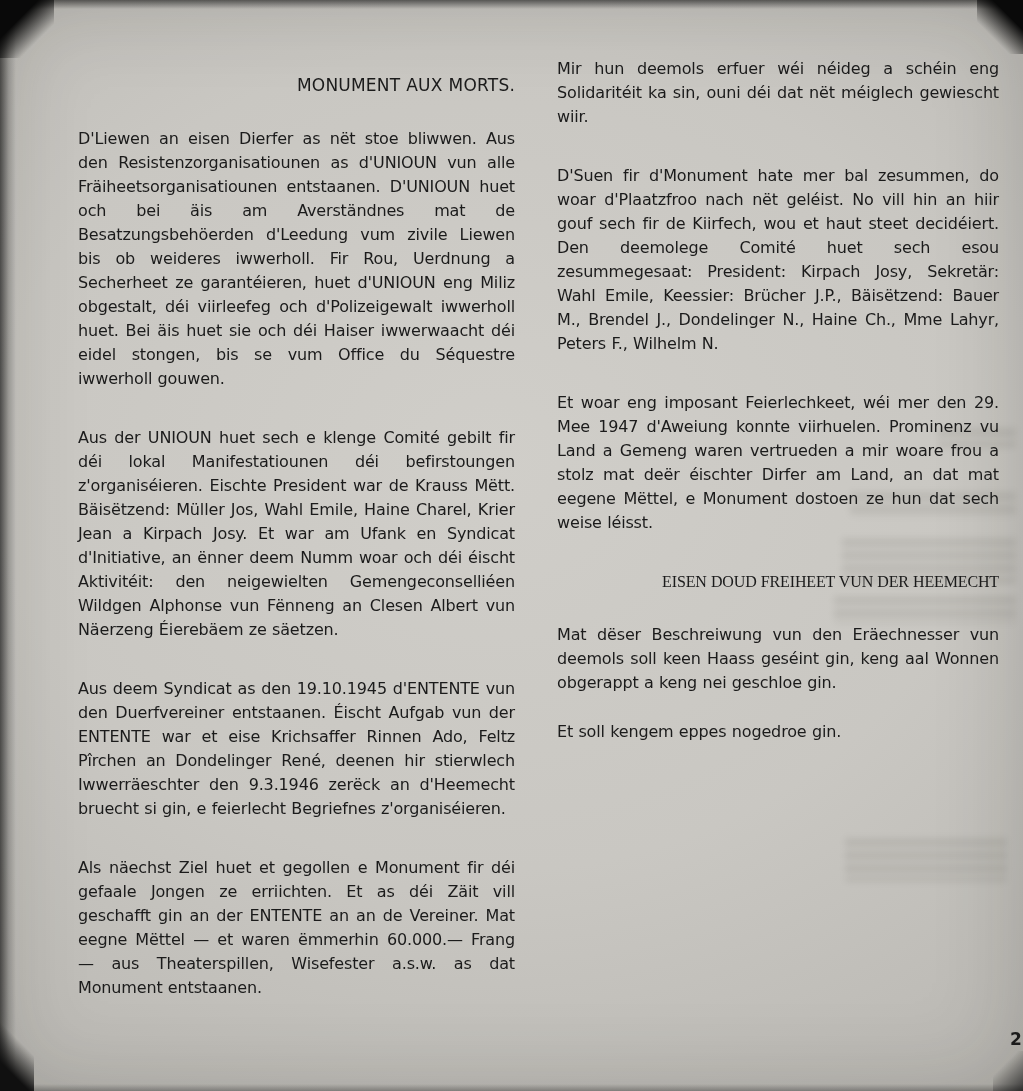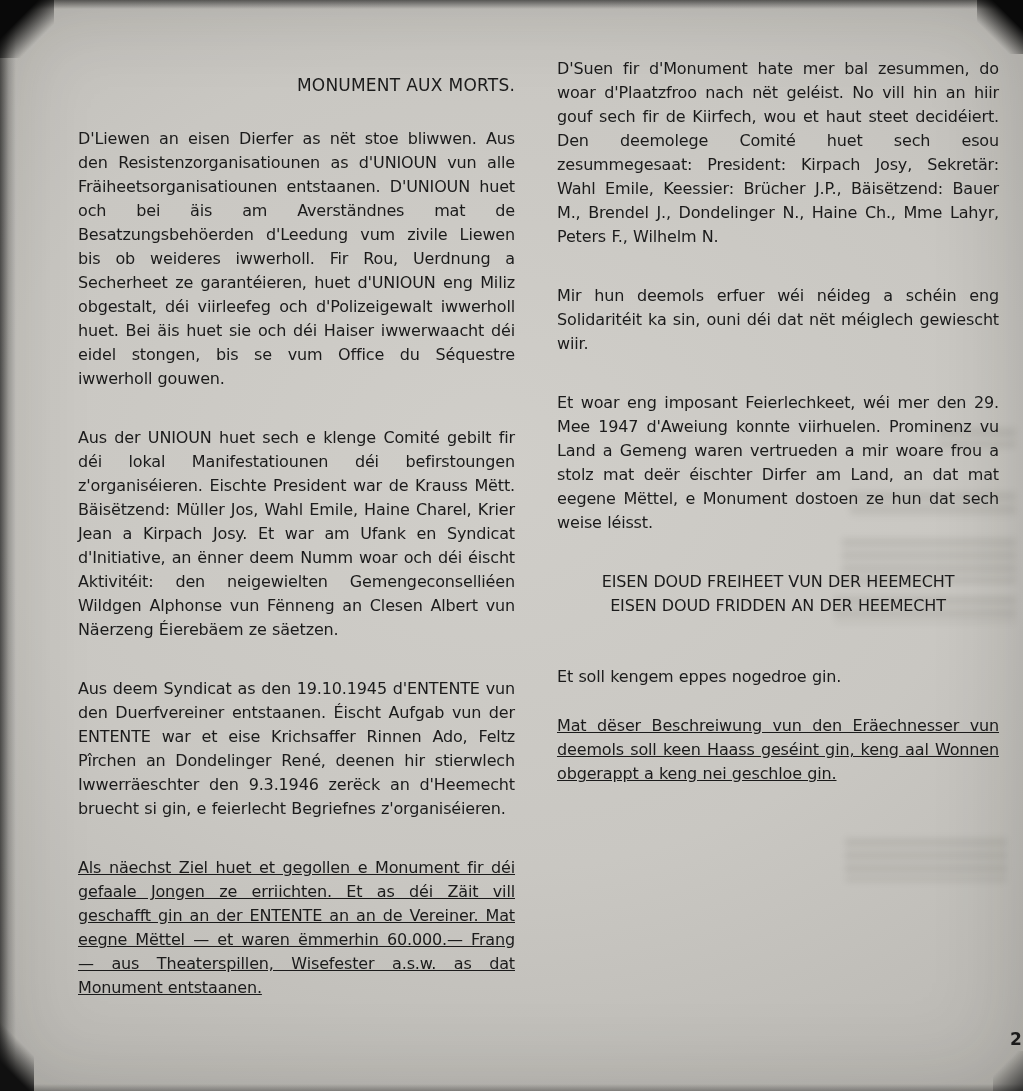"D'Suen fir d'Monument hate mer" p.para { order: before "Mir hun deemols erfuer wéi" -> after "Mir hun deemols erfuer wéi" }
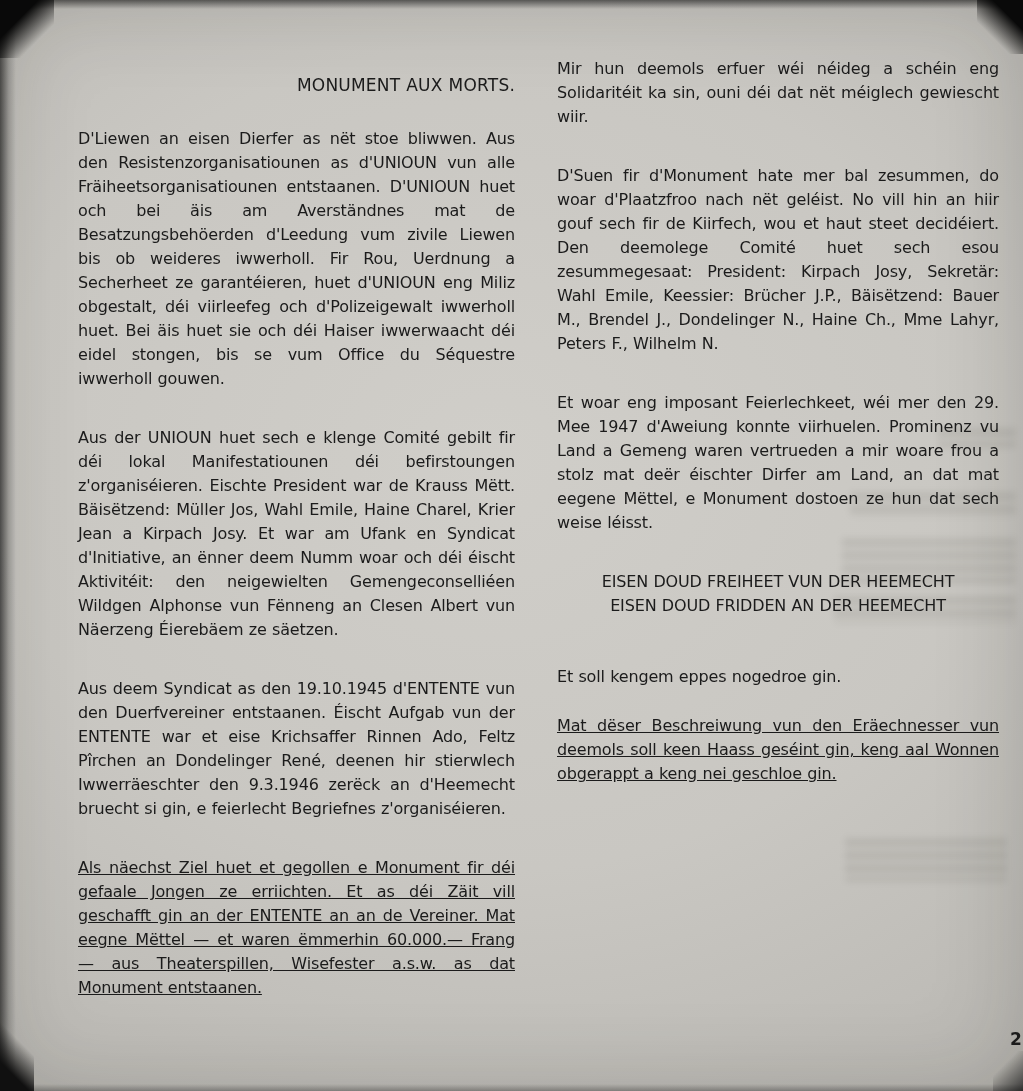"EISEN DOUD FREIHEET VUN DER" .inscription { font-family: none -> Liberation Serif, serif; margin: 0 0 47px 0 -> 0 0 29px 0; text-align: center -> right }
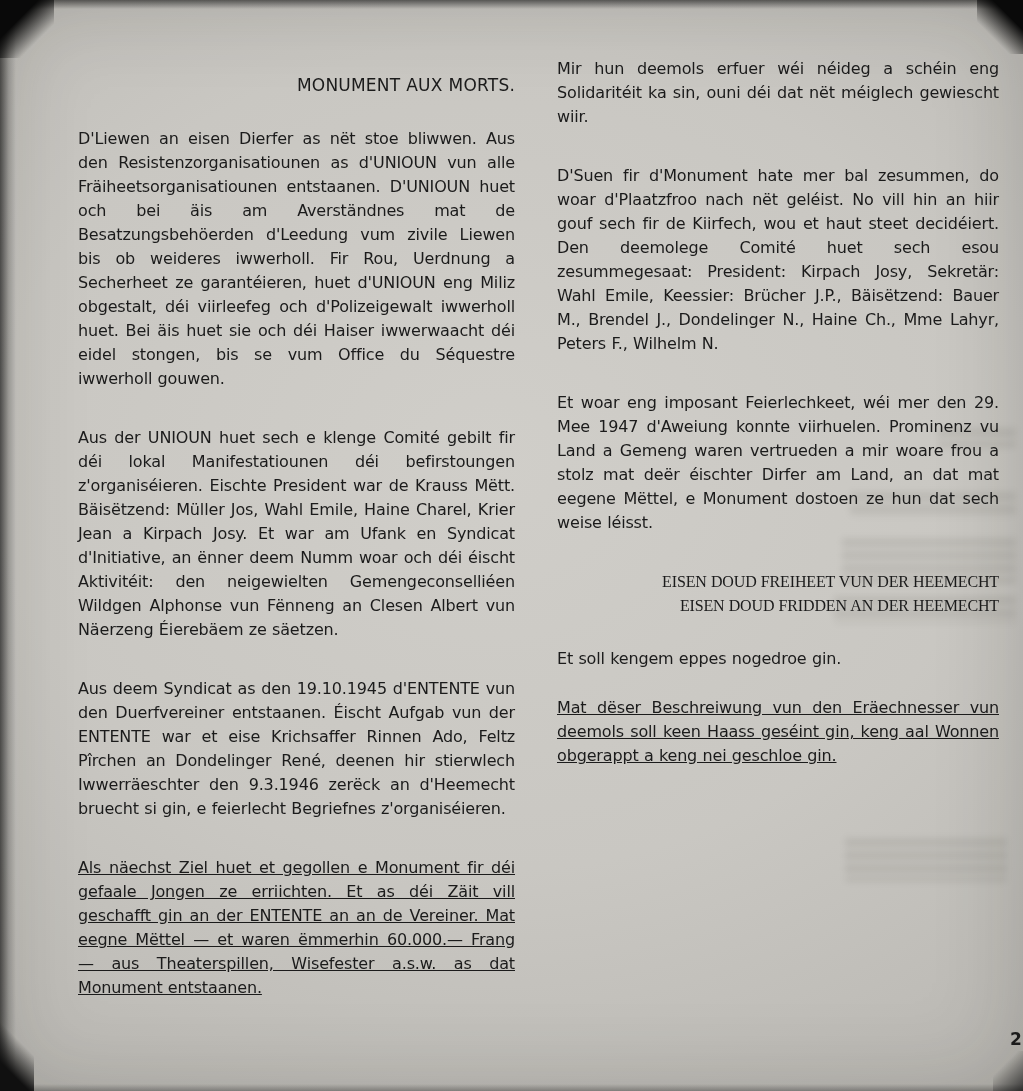"EISEN DOUD FRIDDEN AN DER" div.line { html: <div>EISEN DOUD FRIDDEN AN DER HEEMECHT</div> -> none }
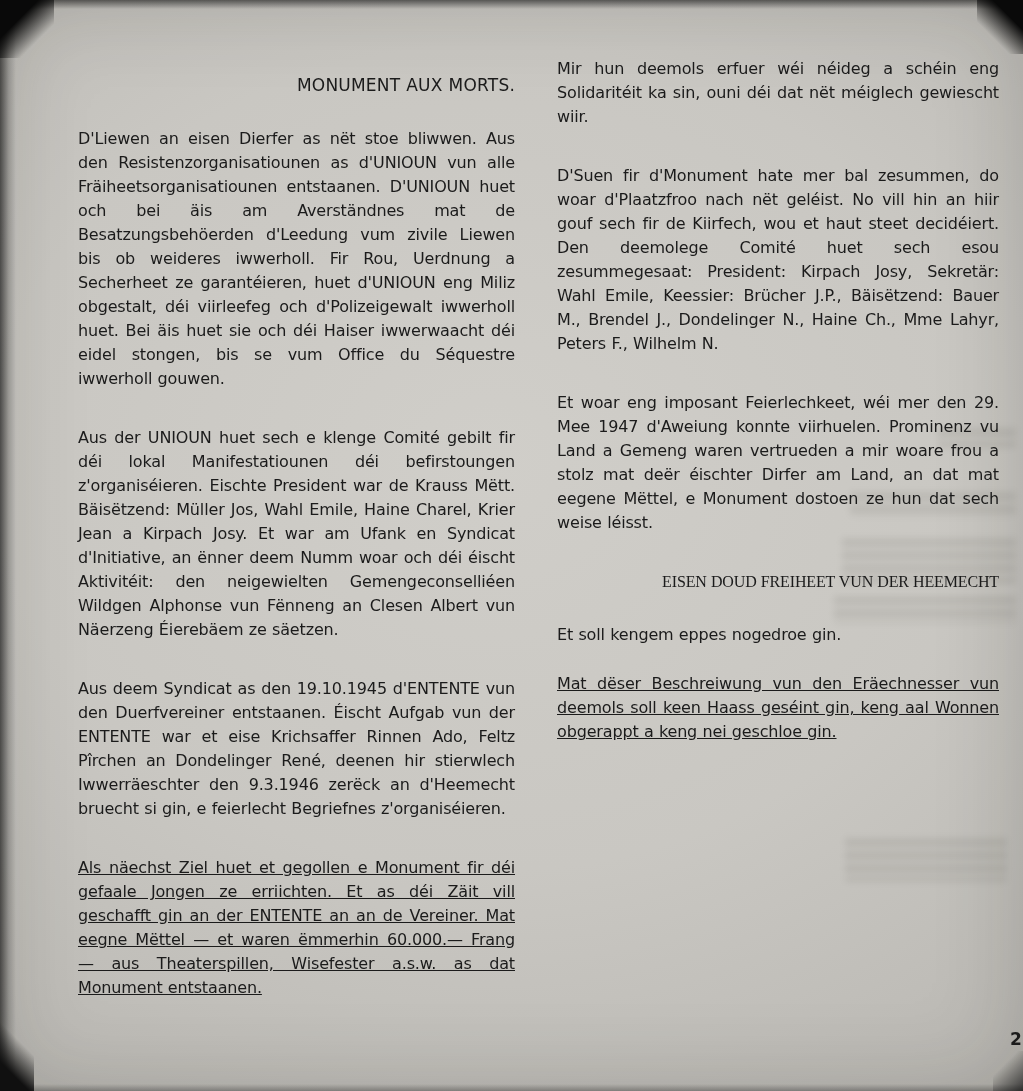"Et soll kengem eppes nogedroe" p.para { order: before "Mat dëser Beschreiwung vun den" -> after "Mat dëser Beschreiwung vun den" }
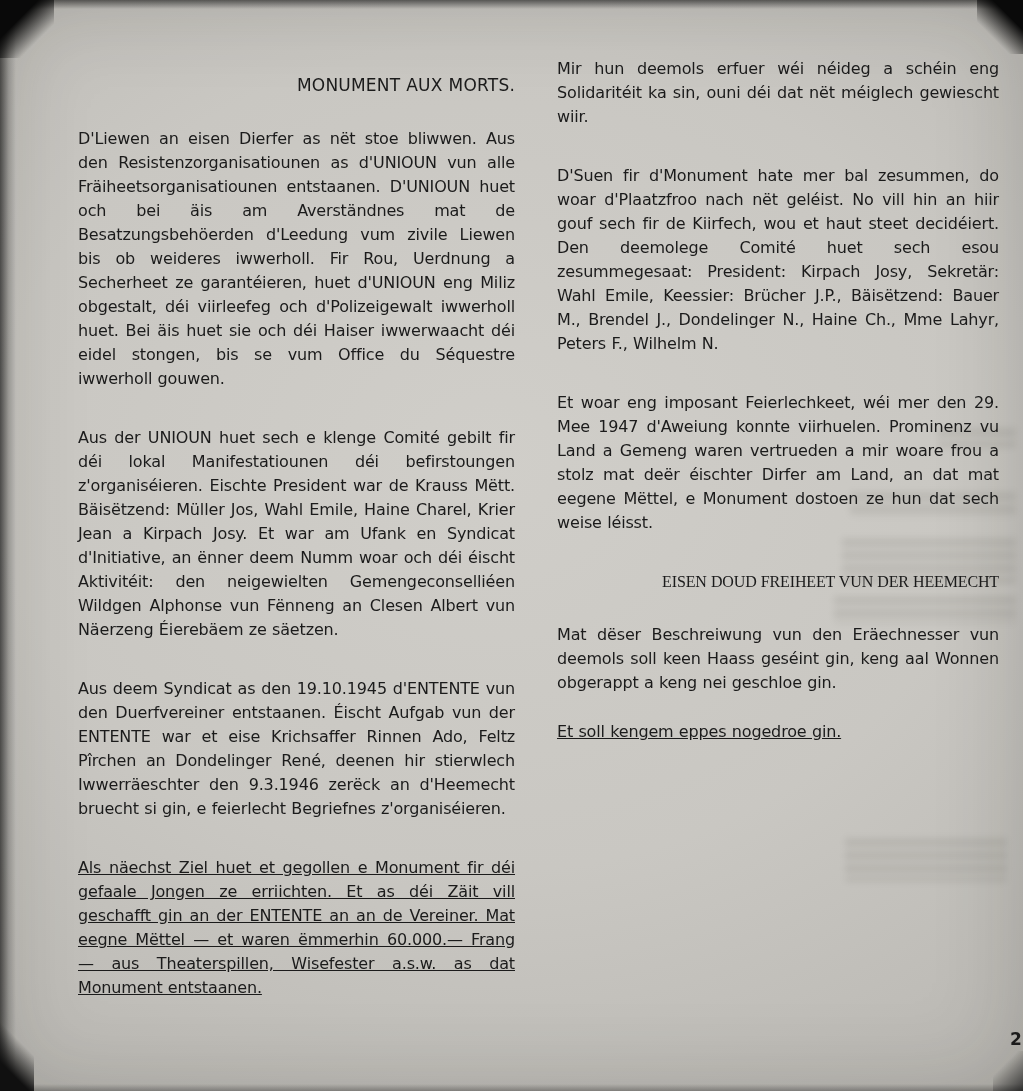"Als näechst Ziel huet et" .para:last-child { text-decoration: underline -> none }
